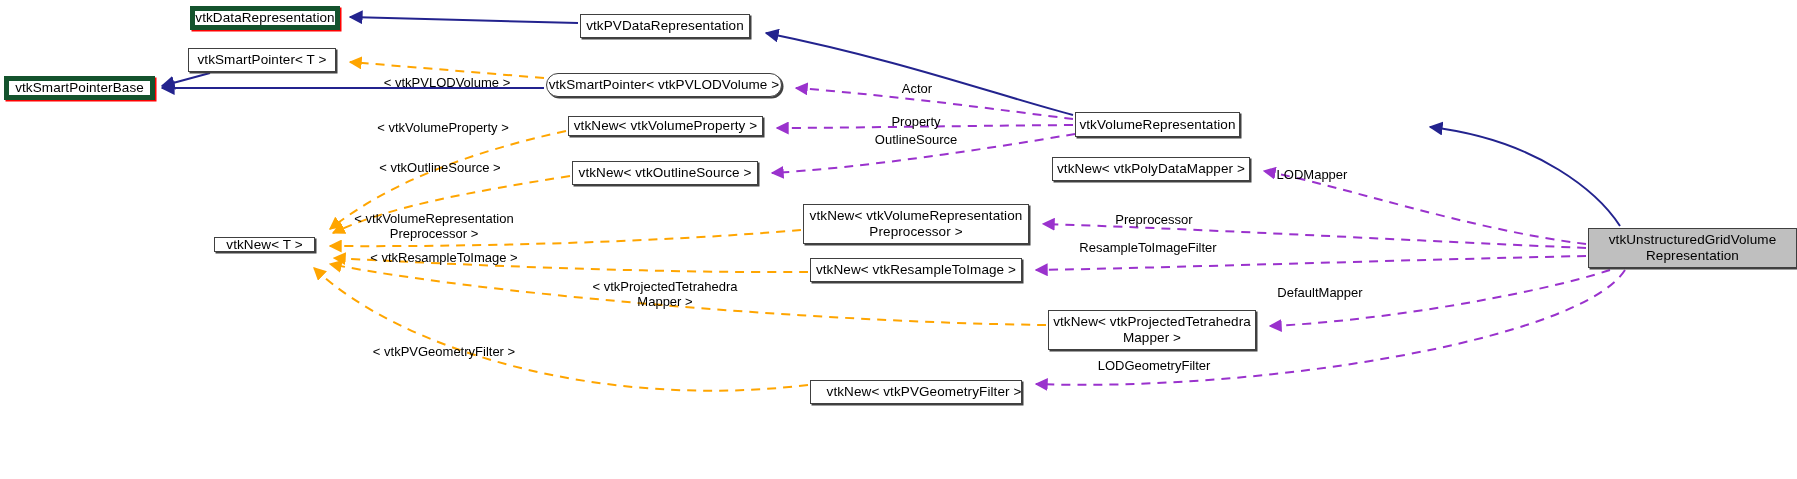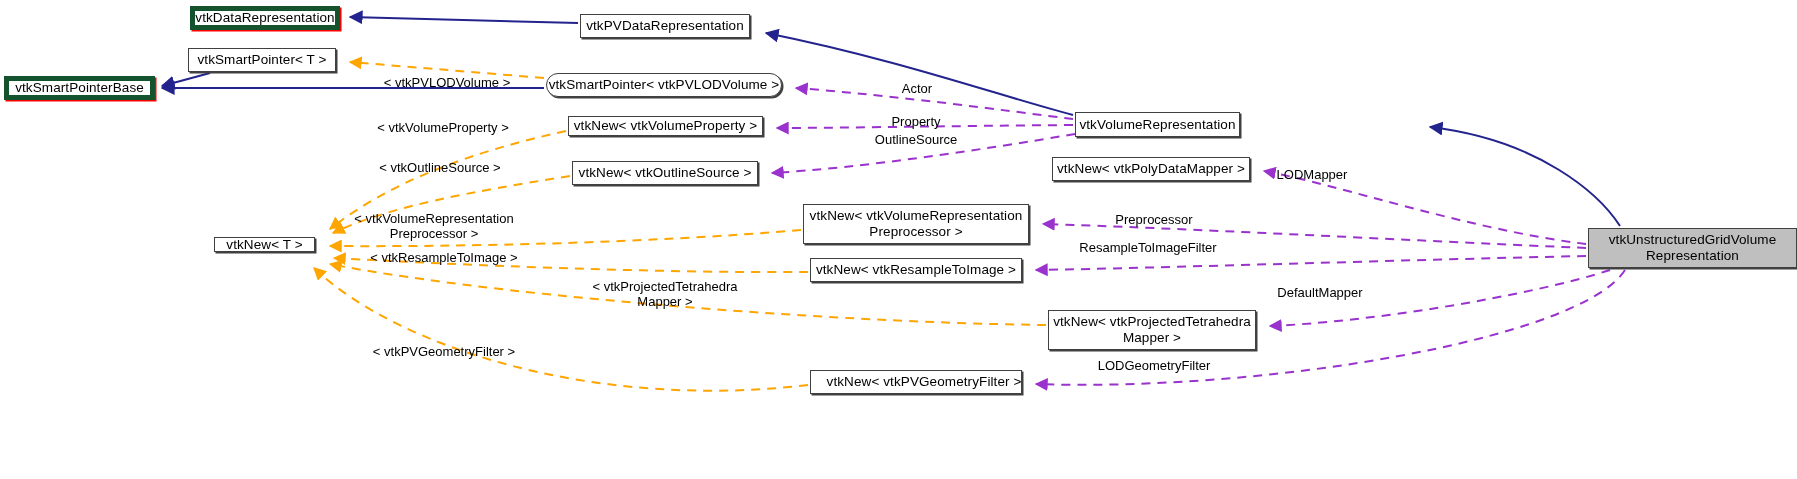"vtkNew< vtkPVGeometryFilter >" div.node-box { top: 370px -> 380px }
